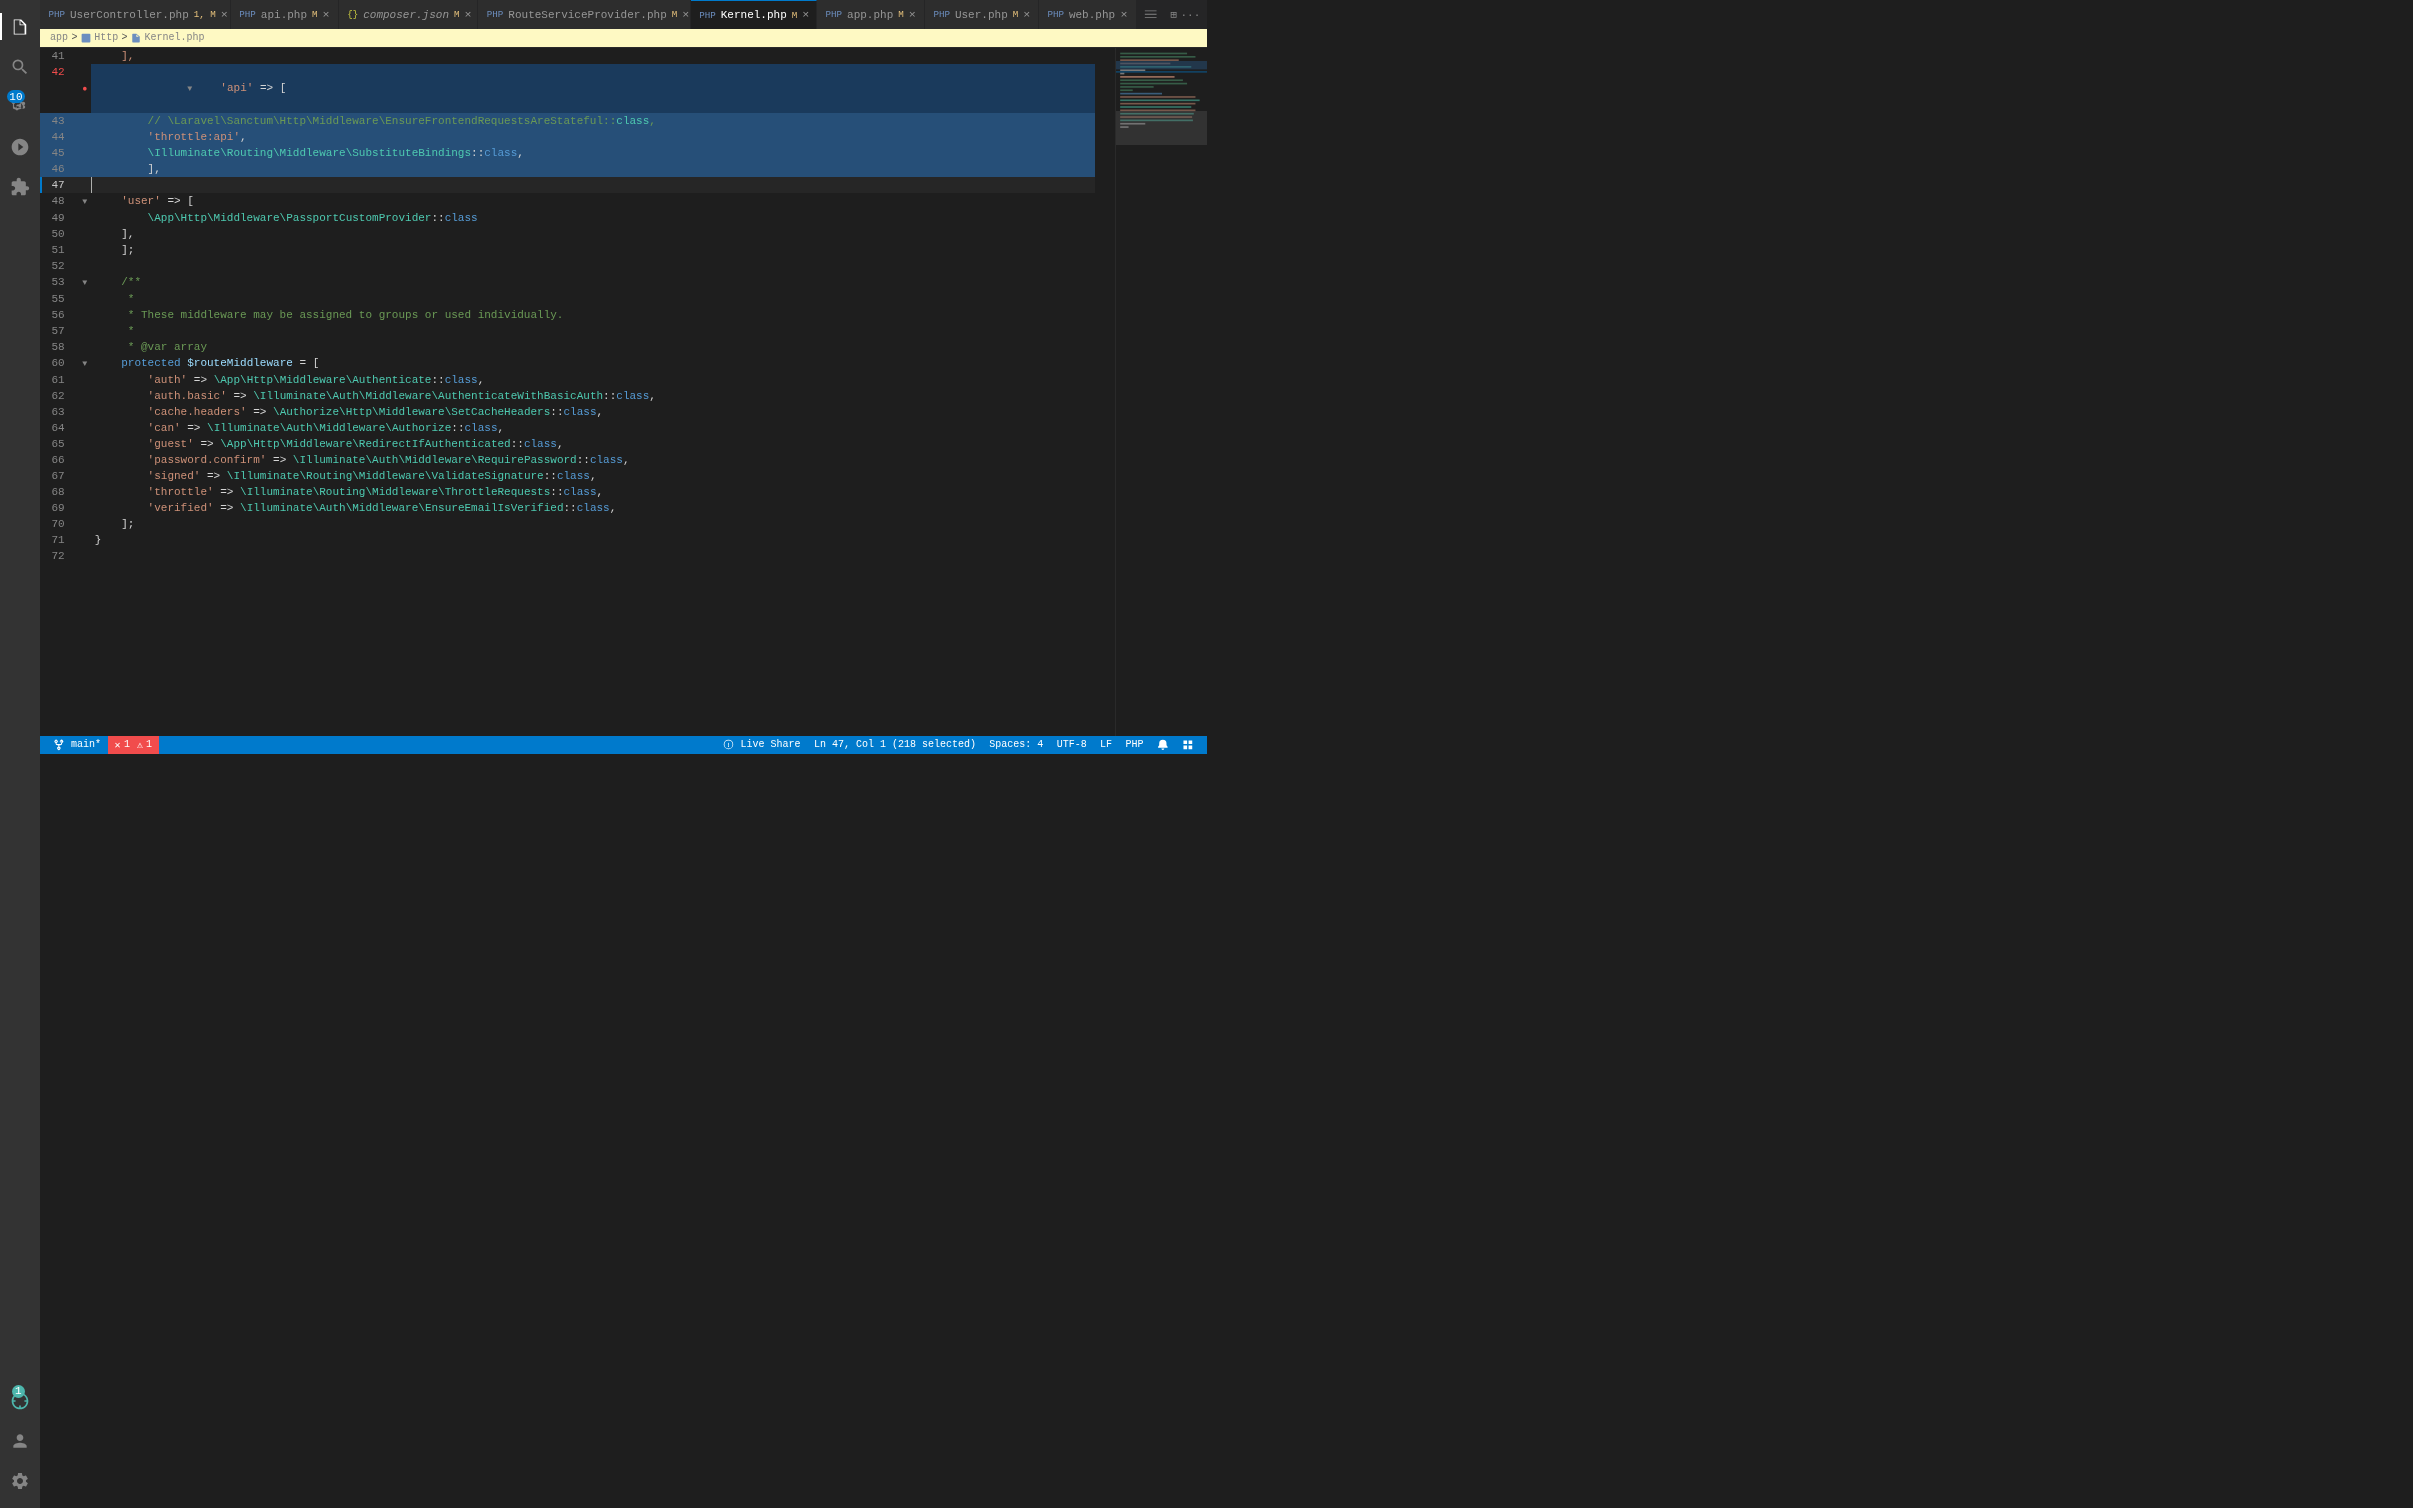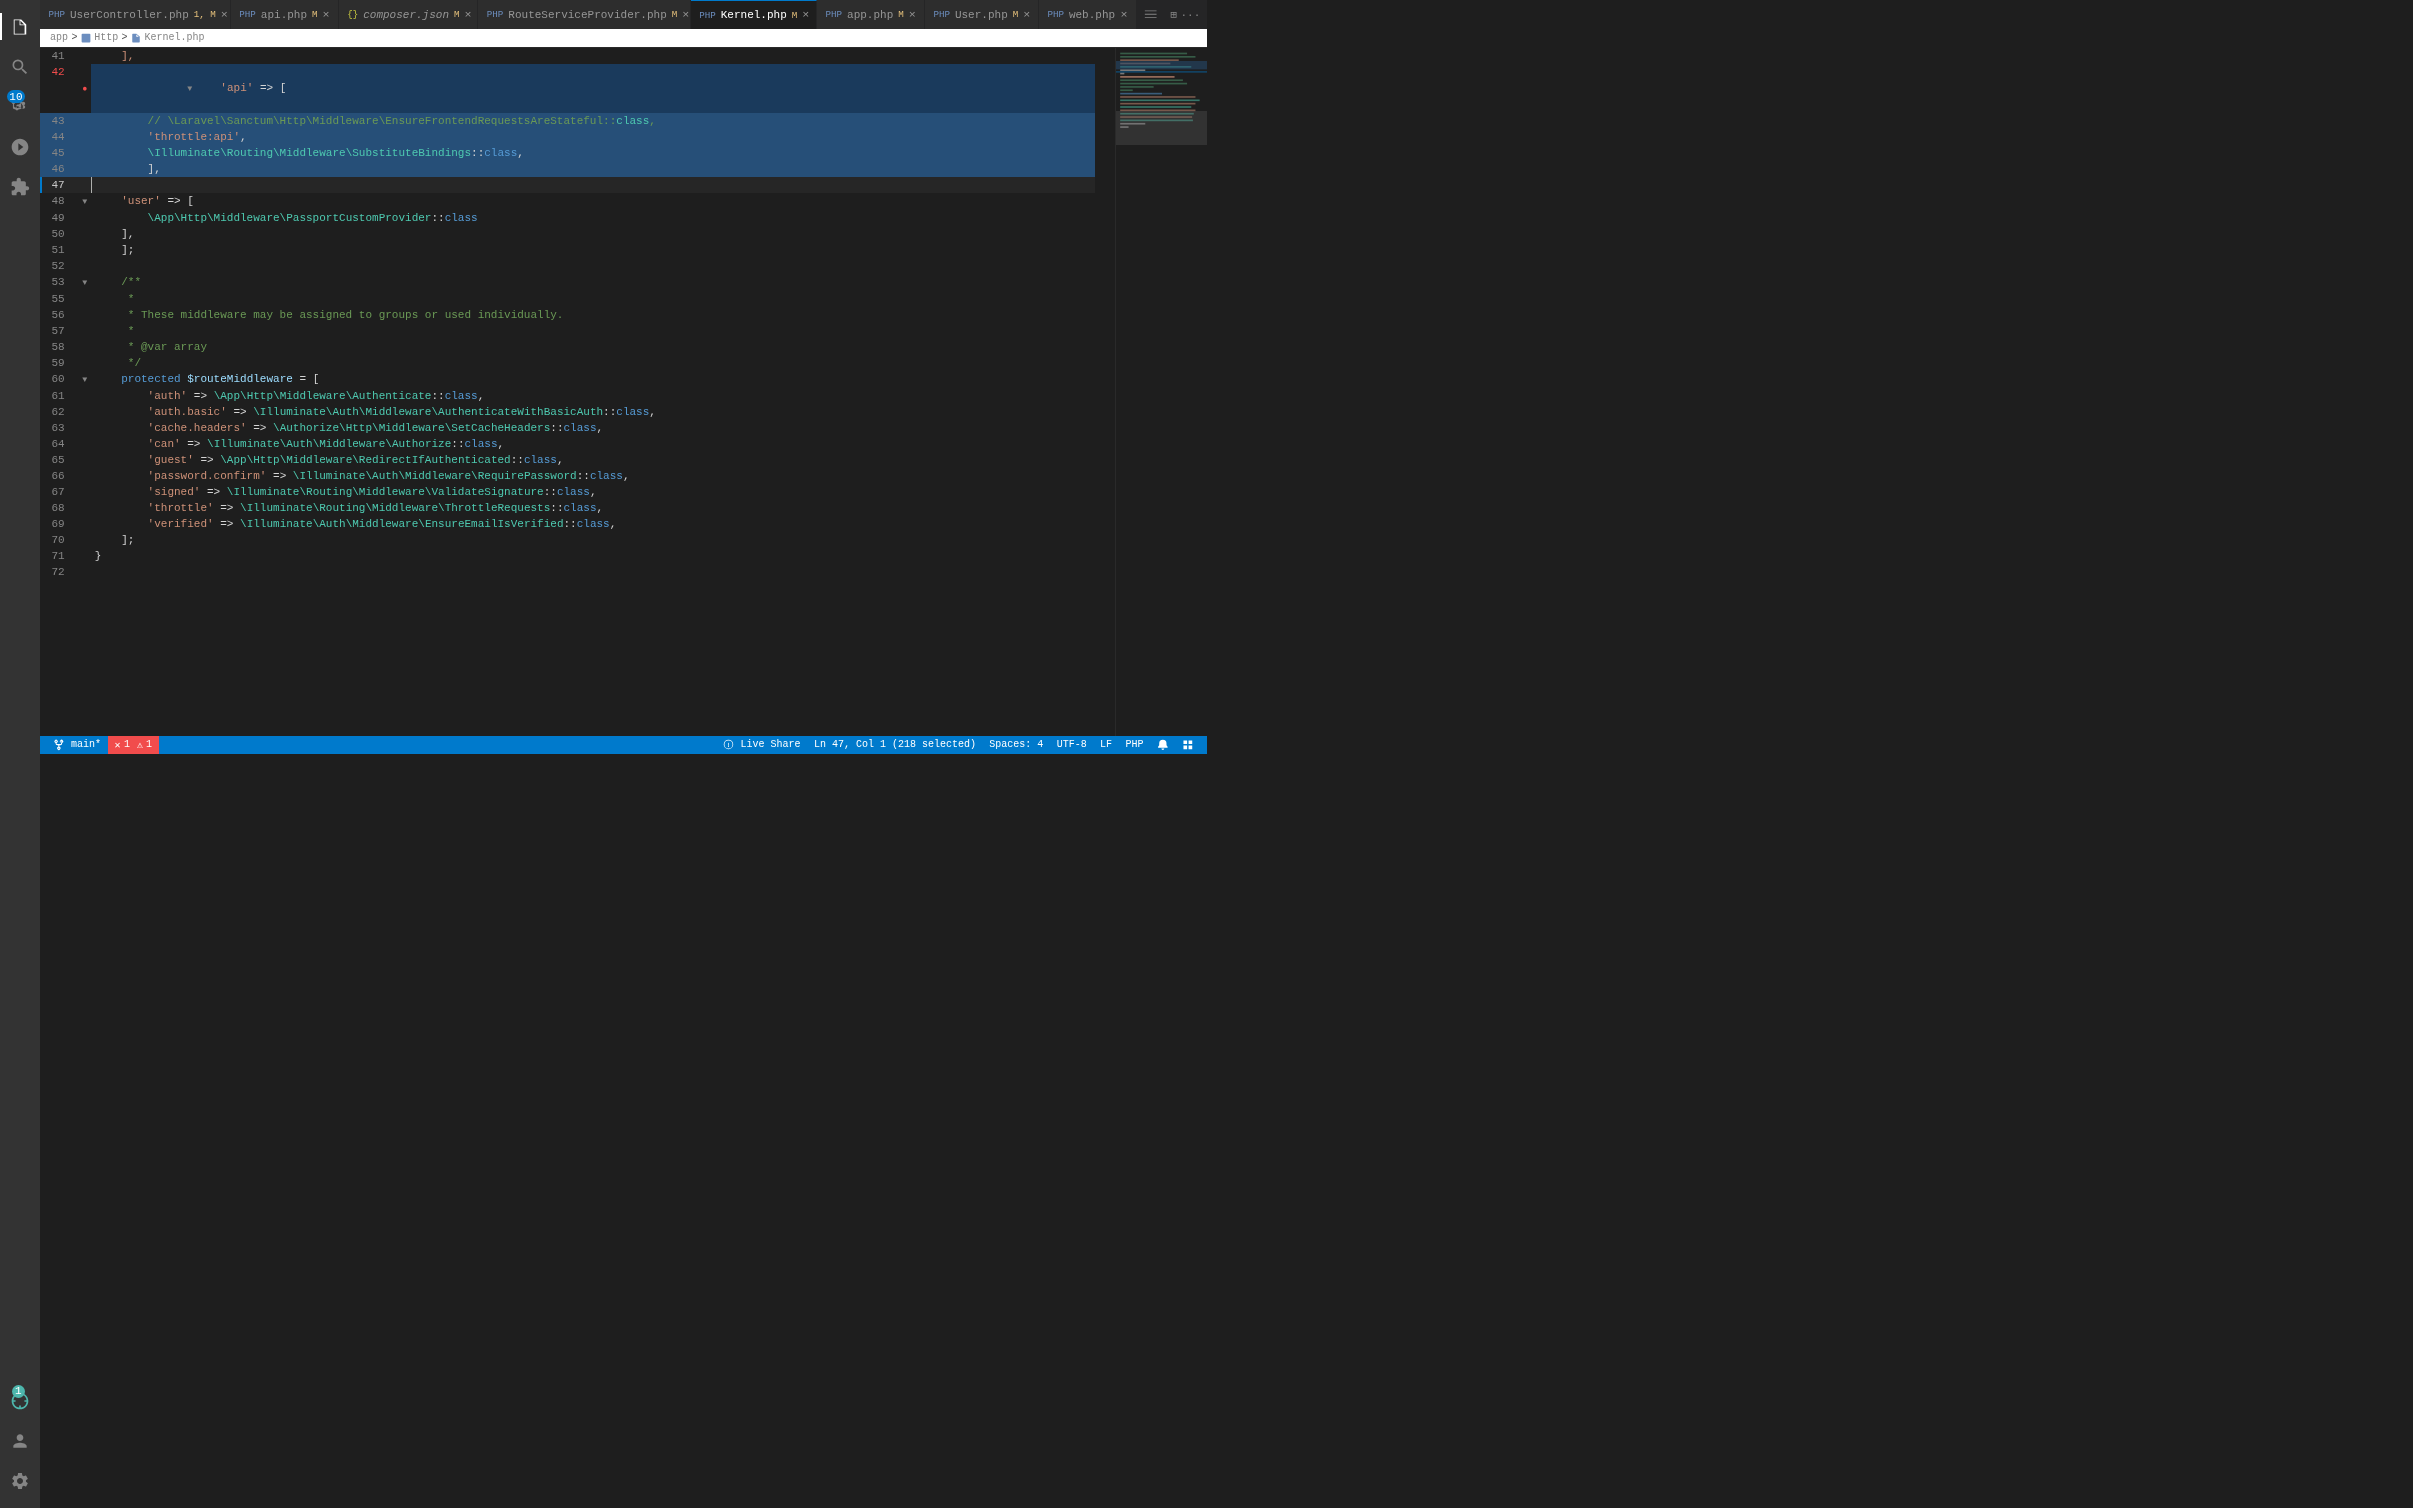"app" .breadcrumb { background: #ffffff -> #fef9c3 }
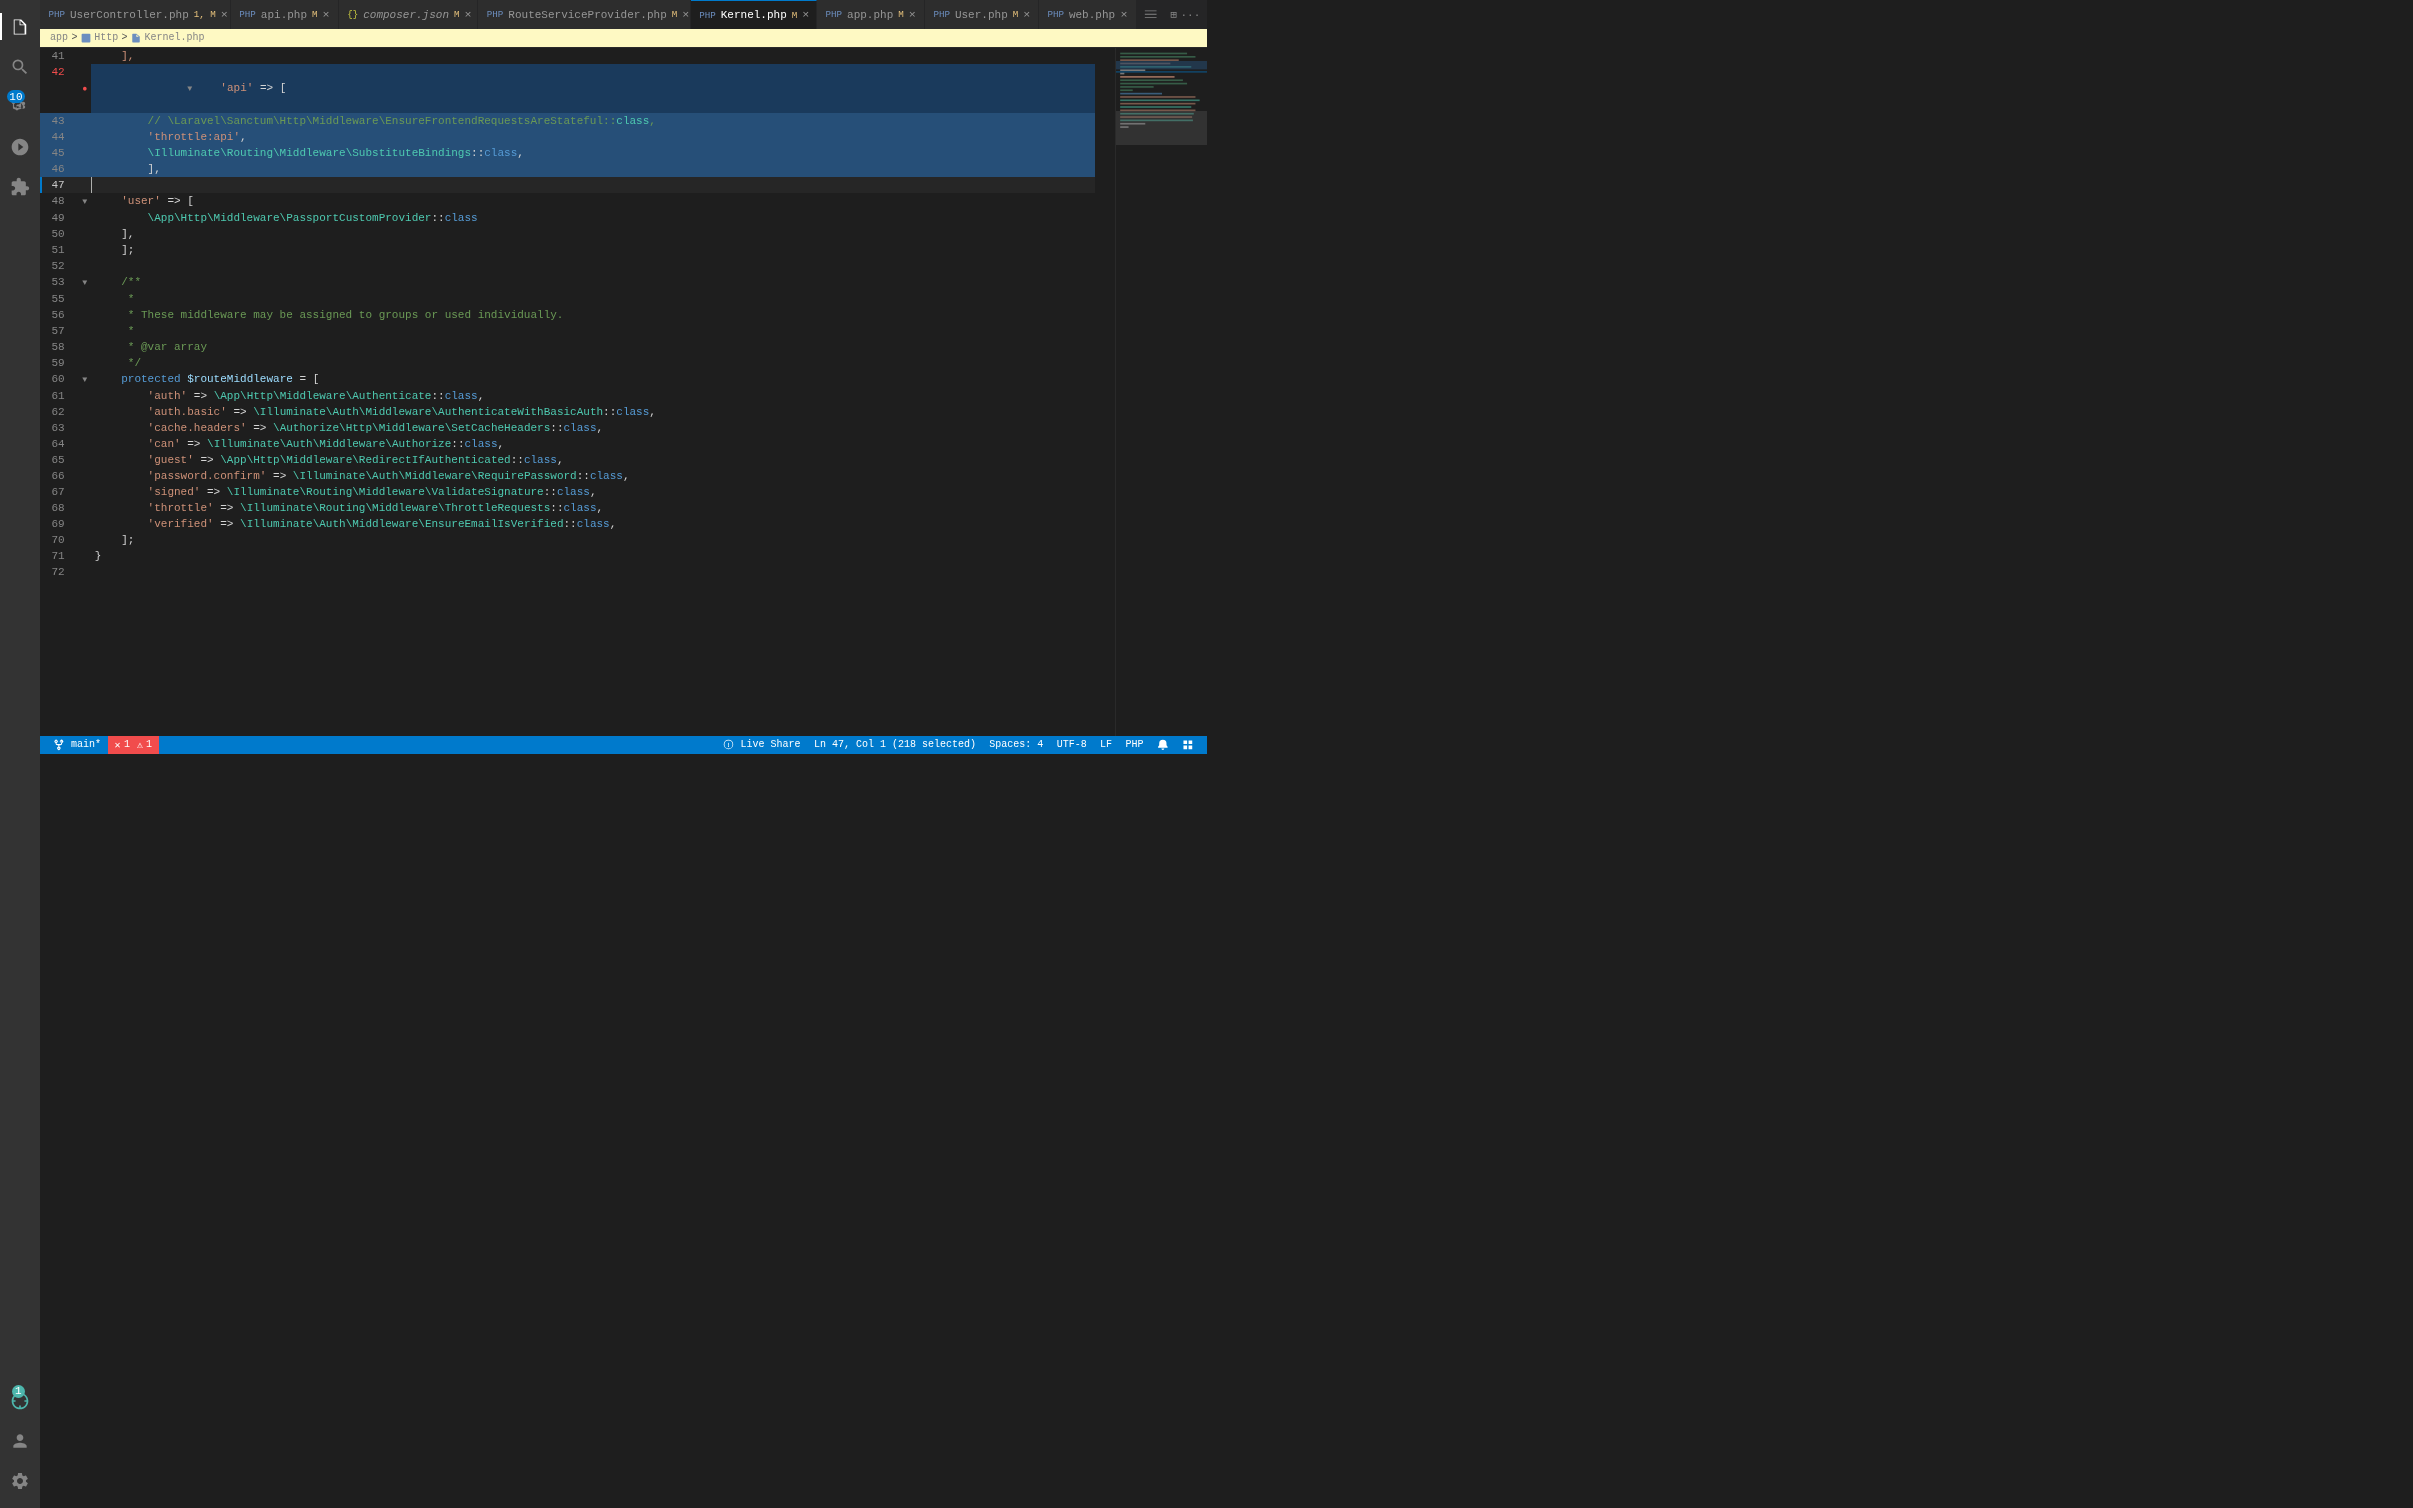"59" tr { html: <tr> <td>59</td> <td></td> <td> <span> */</span></td> </tr> -> none }
